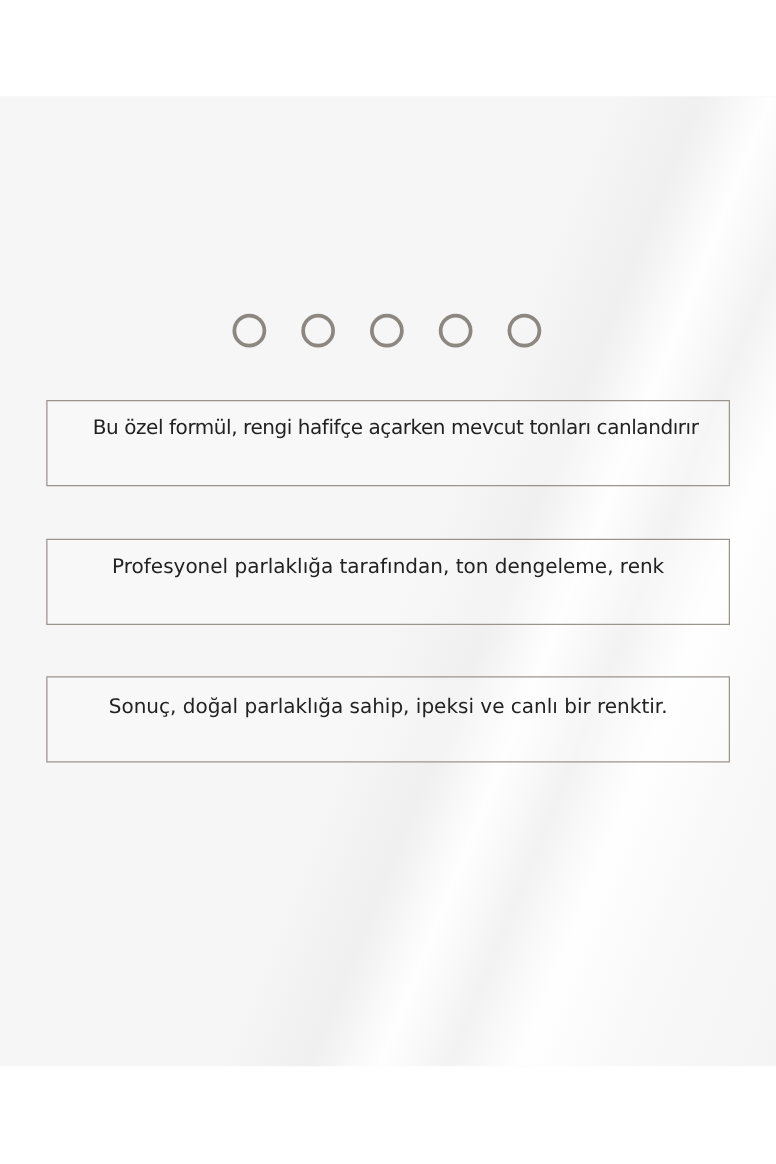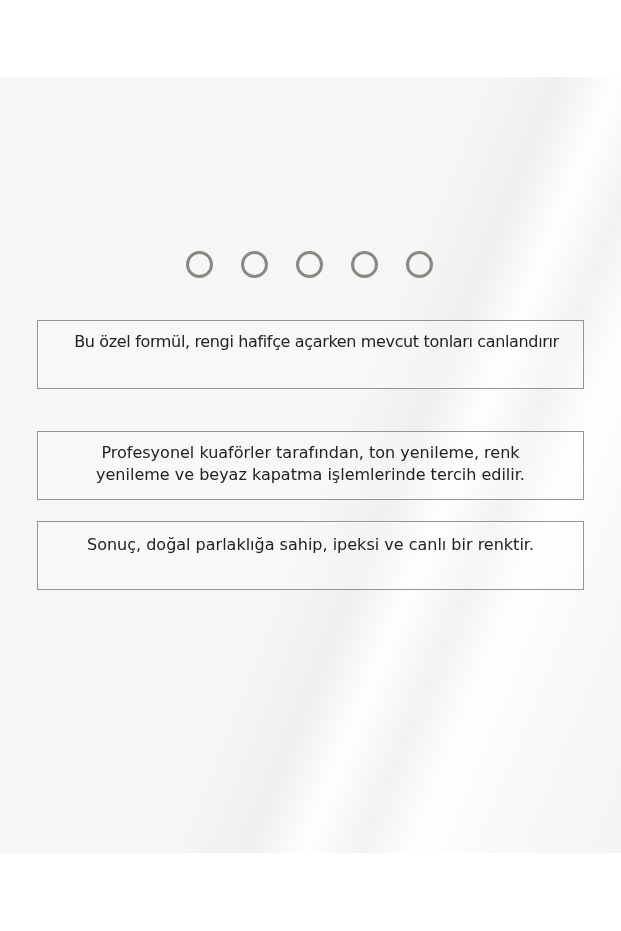"Profesyonel kuaförler tarafından, ton" span.line { text: kuaförler tarafından, ton yenileme -> parlaklığa tarafından, ton dengeleme }
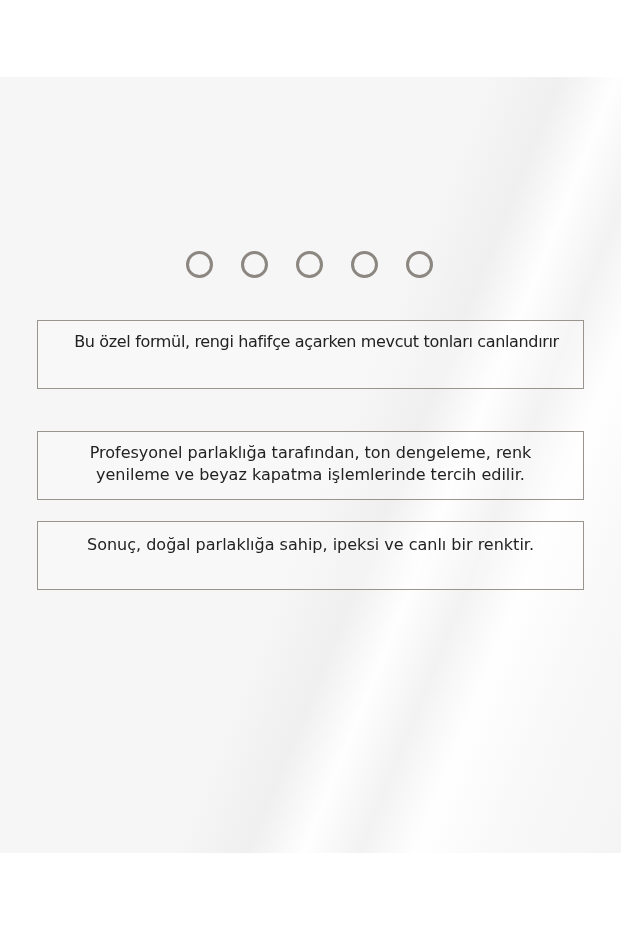"yenileme ve beyaz kapatma işlemlerinde" span.line { html: <span>yenileme ve beyaz kapatma işlemlerinde tercih edilir.</span> -> none }
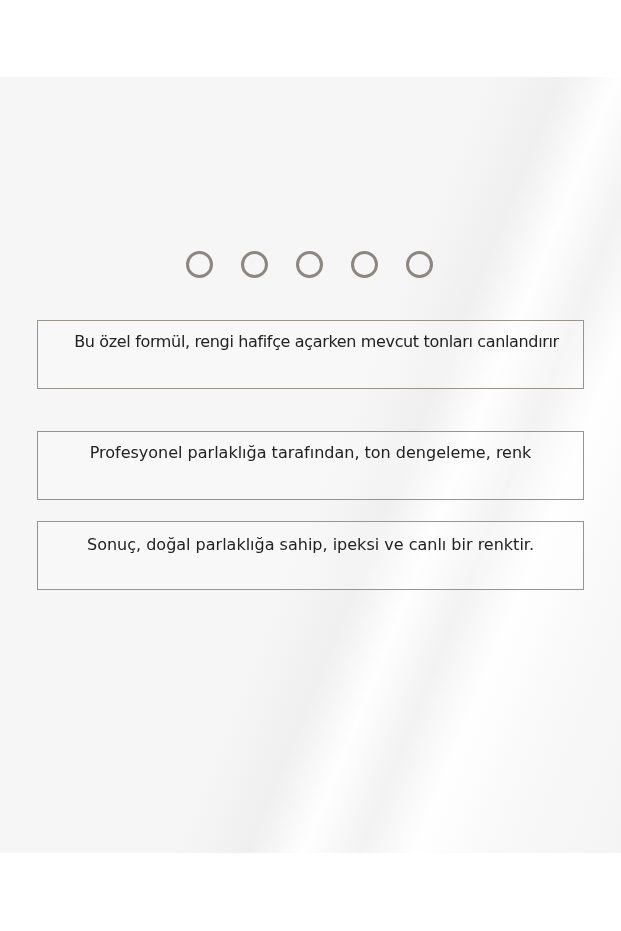"Sonuç, doğal parlaklığa sahip, ipeksi" div.box { top: 444px -> 464px }
